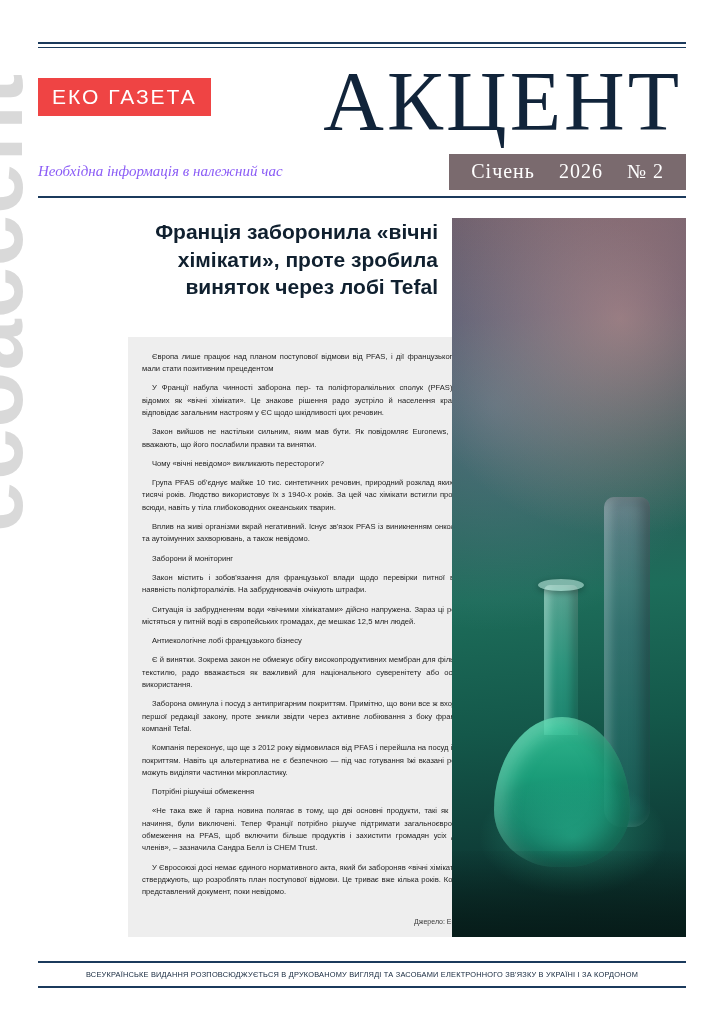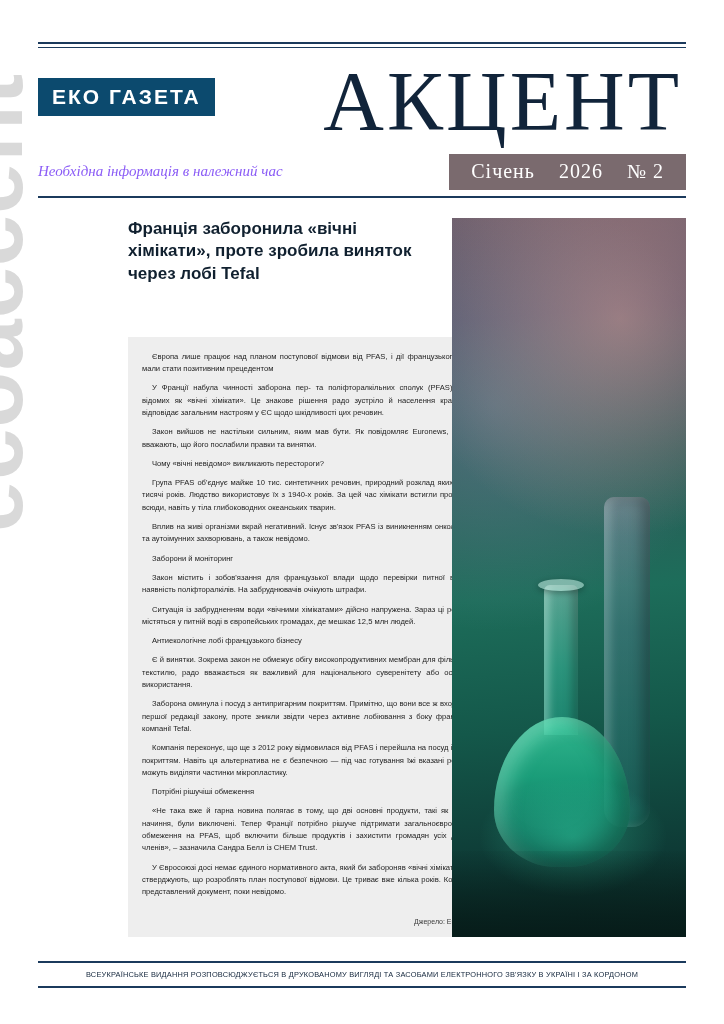"ЕКО ГАЗЕТА" .eco-badge { background: #0c4a6e -> #ef4444; font-weight: bold -> normal }
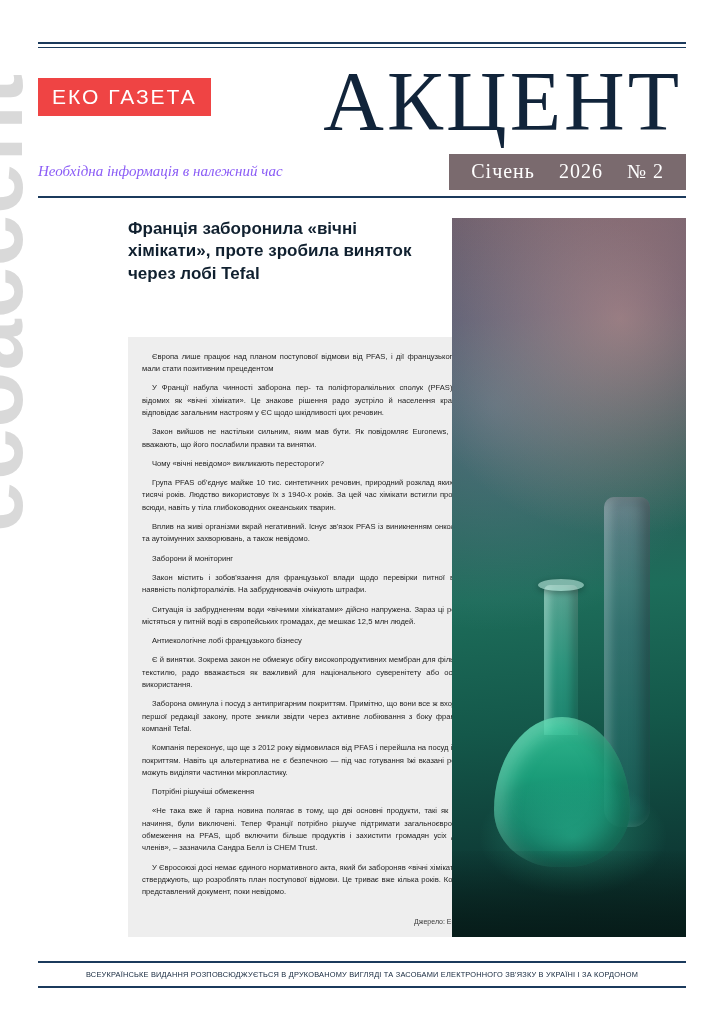"Франція заборонила «вічні хімікати»," .headline { font-size: 17px -> 21px; text-align: left -> right }
